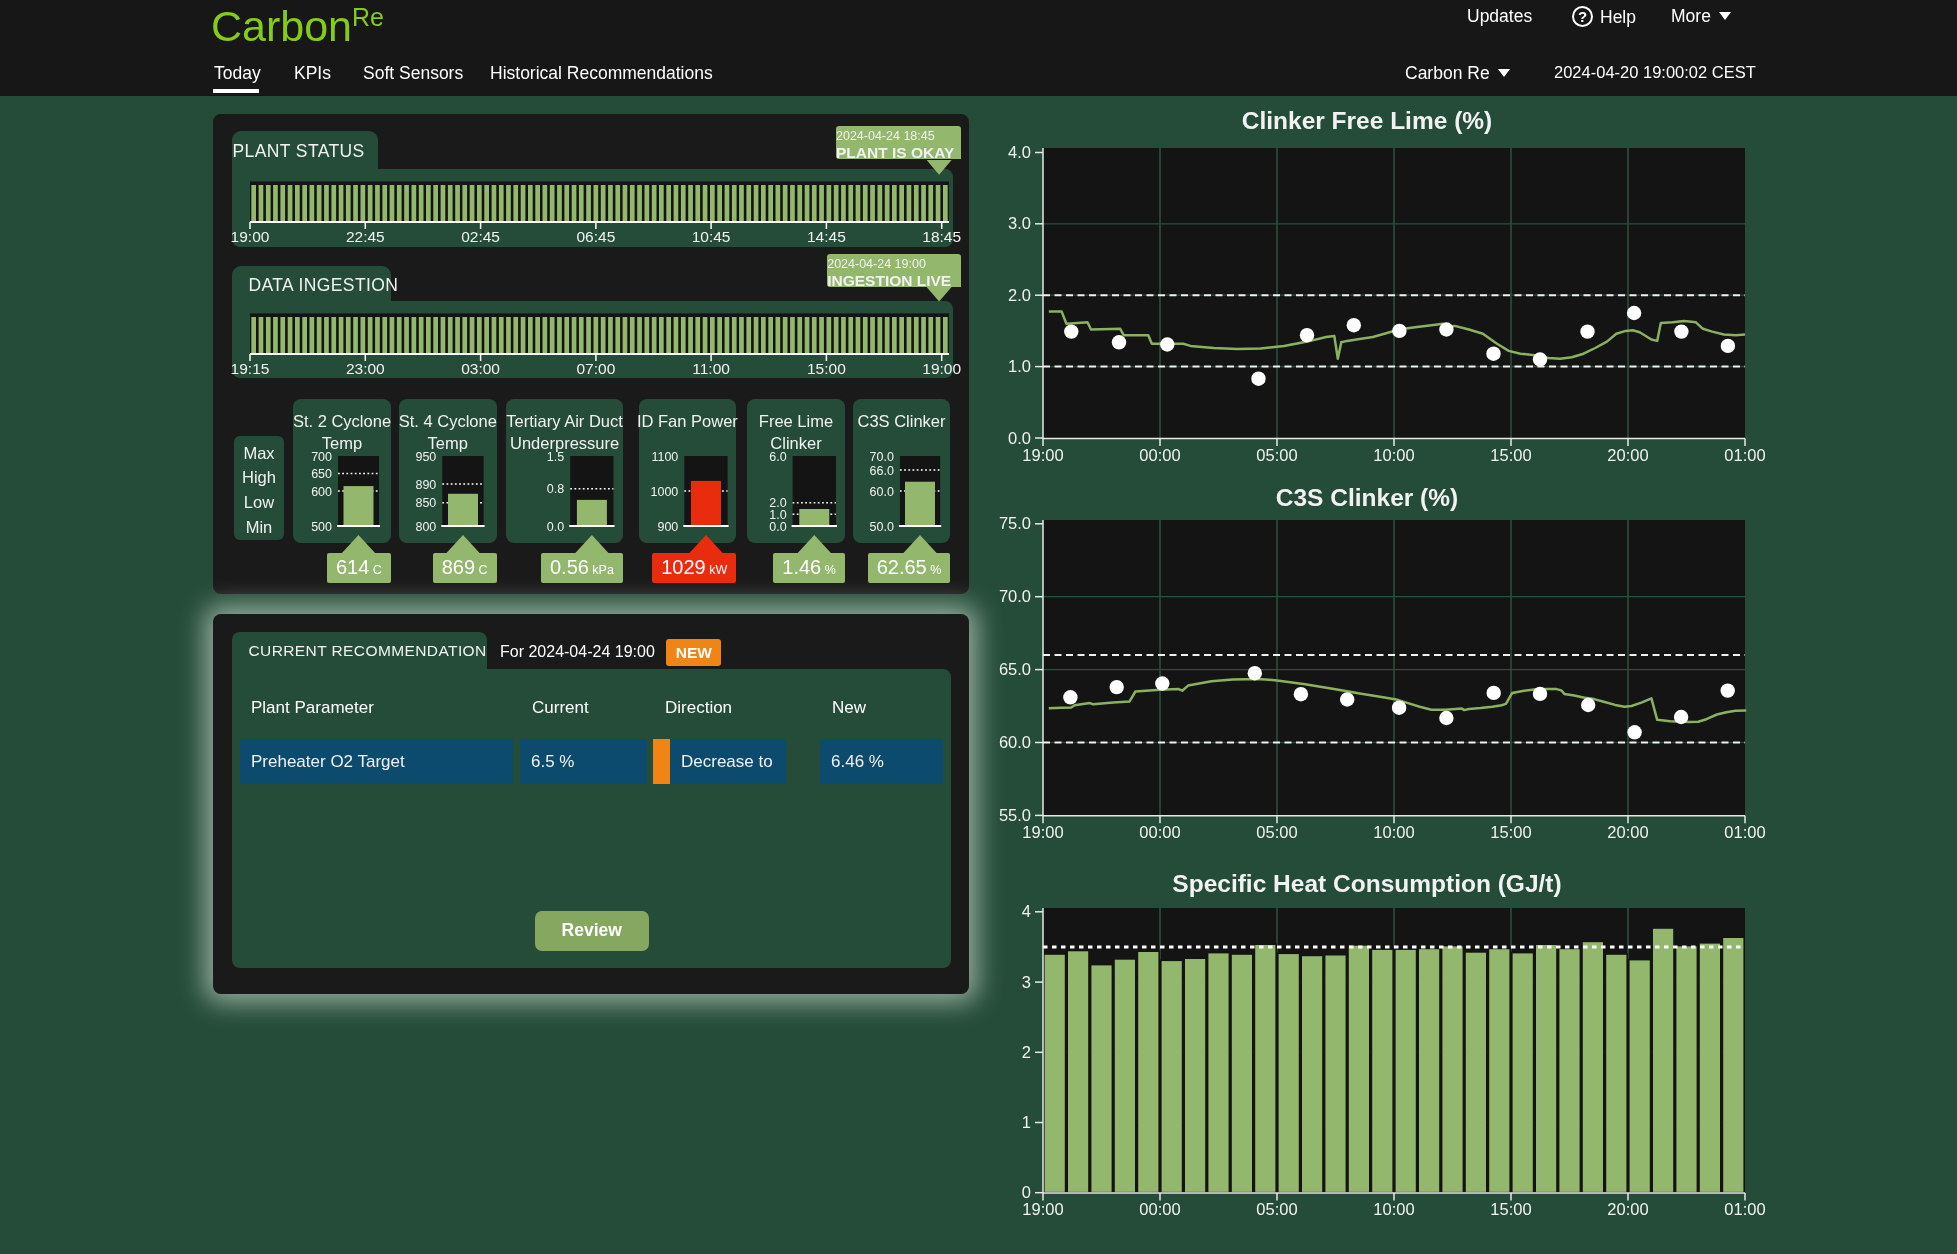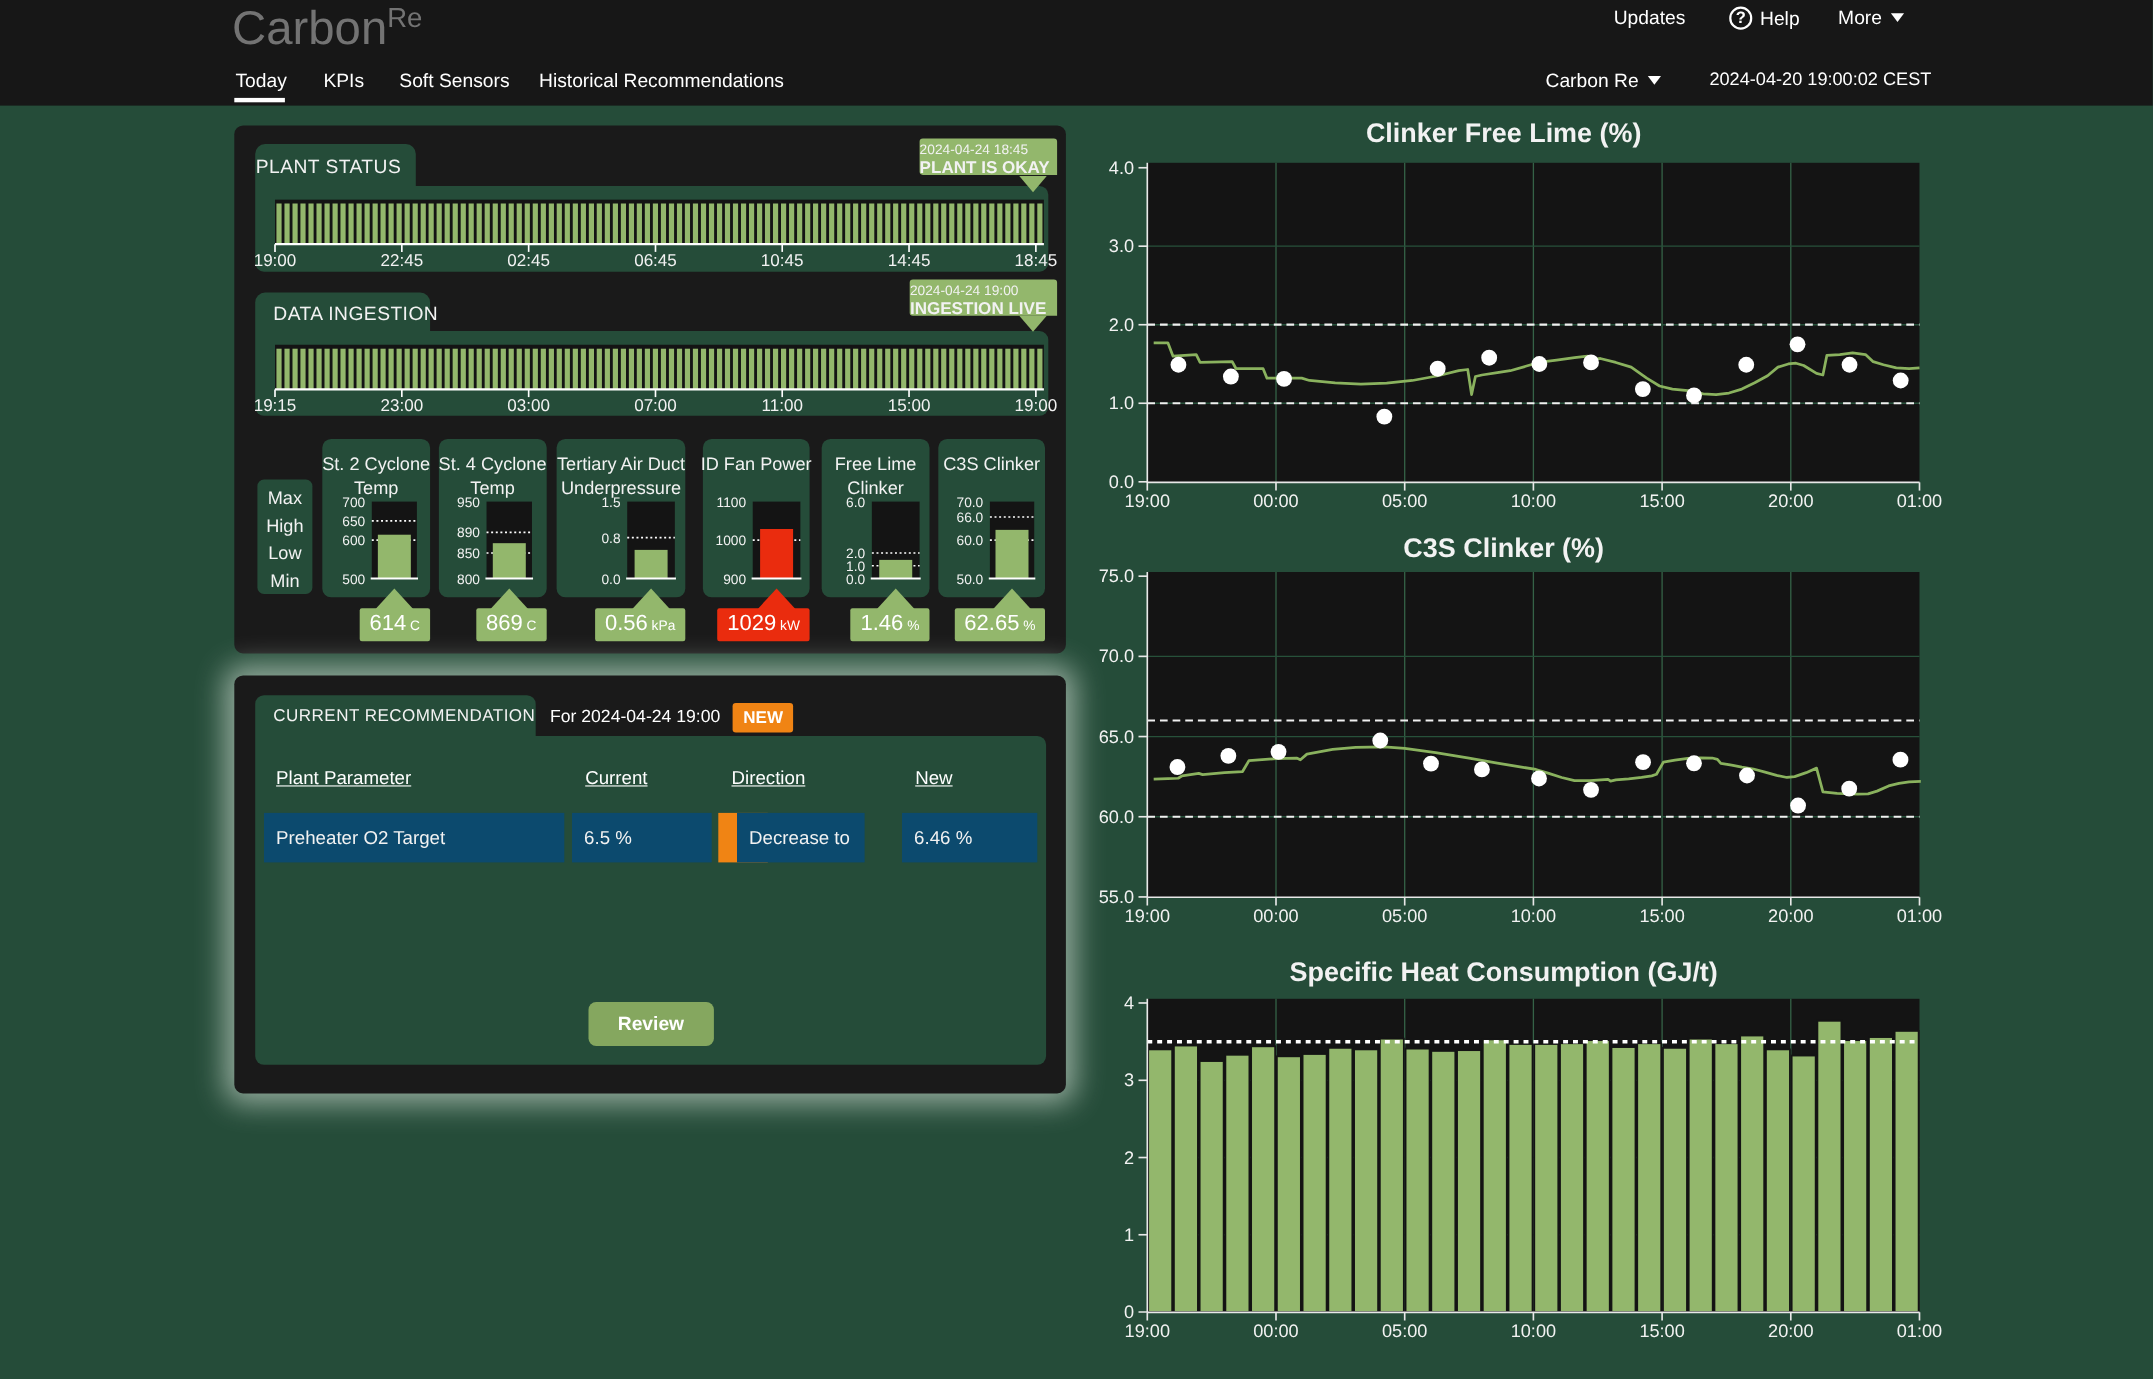"CarbonRe" .logo { color: #737373 -> #84cc16 }
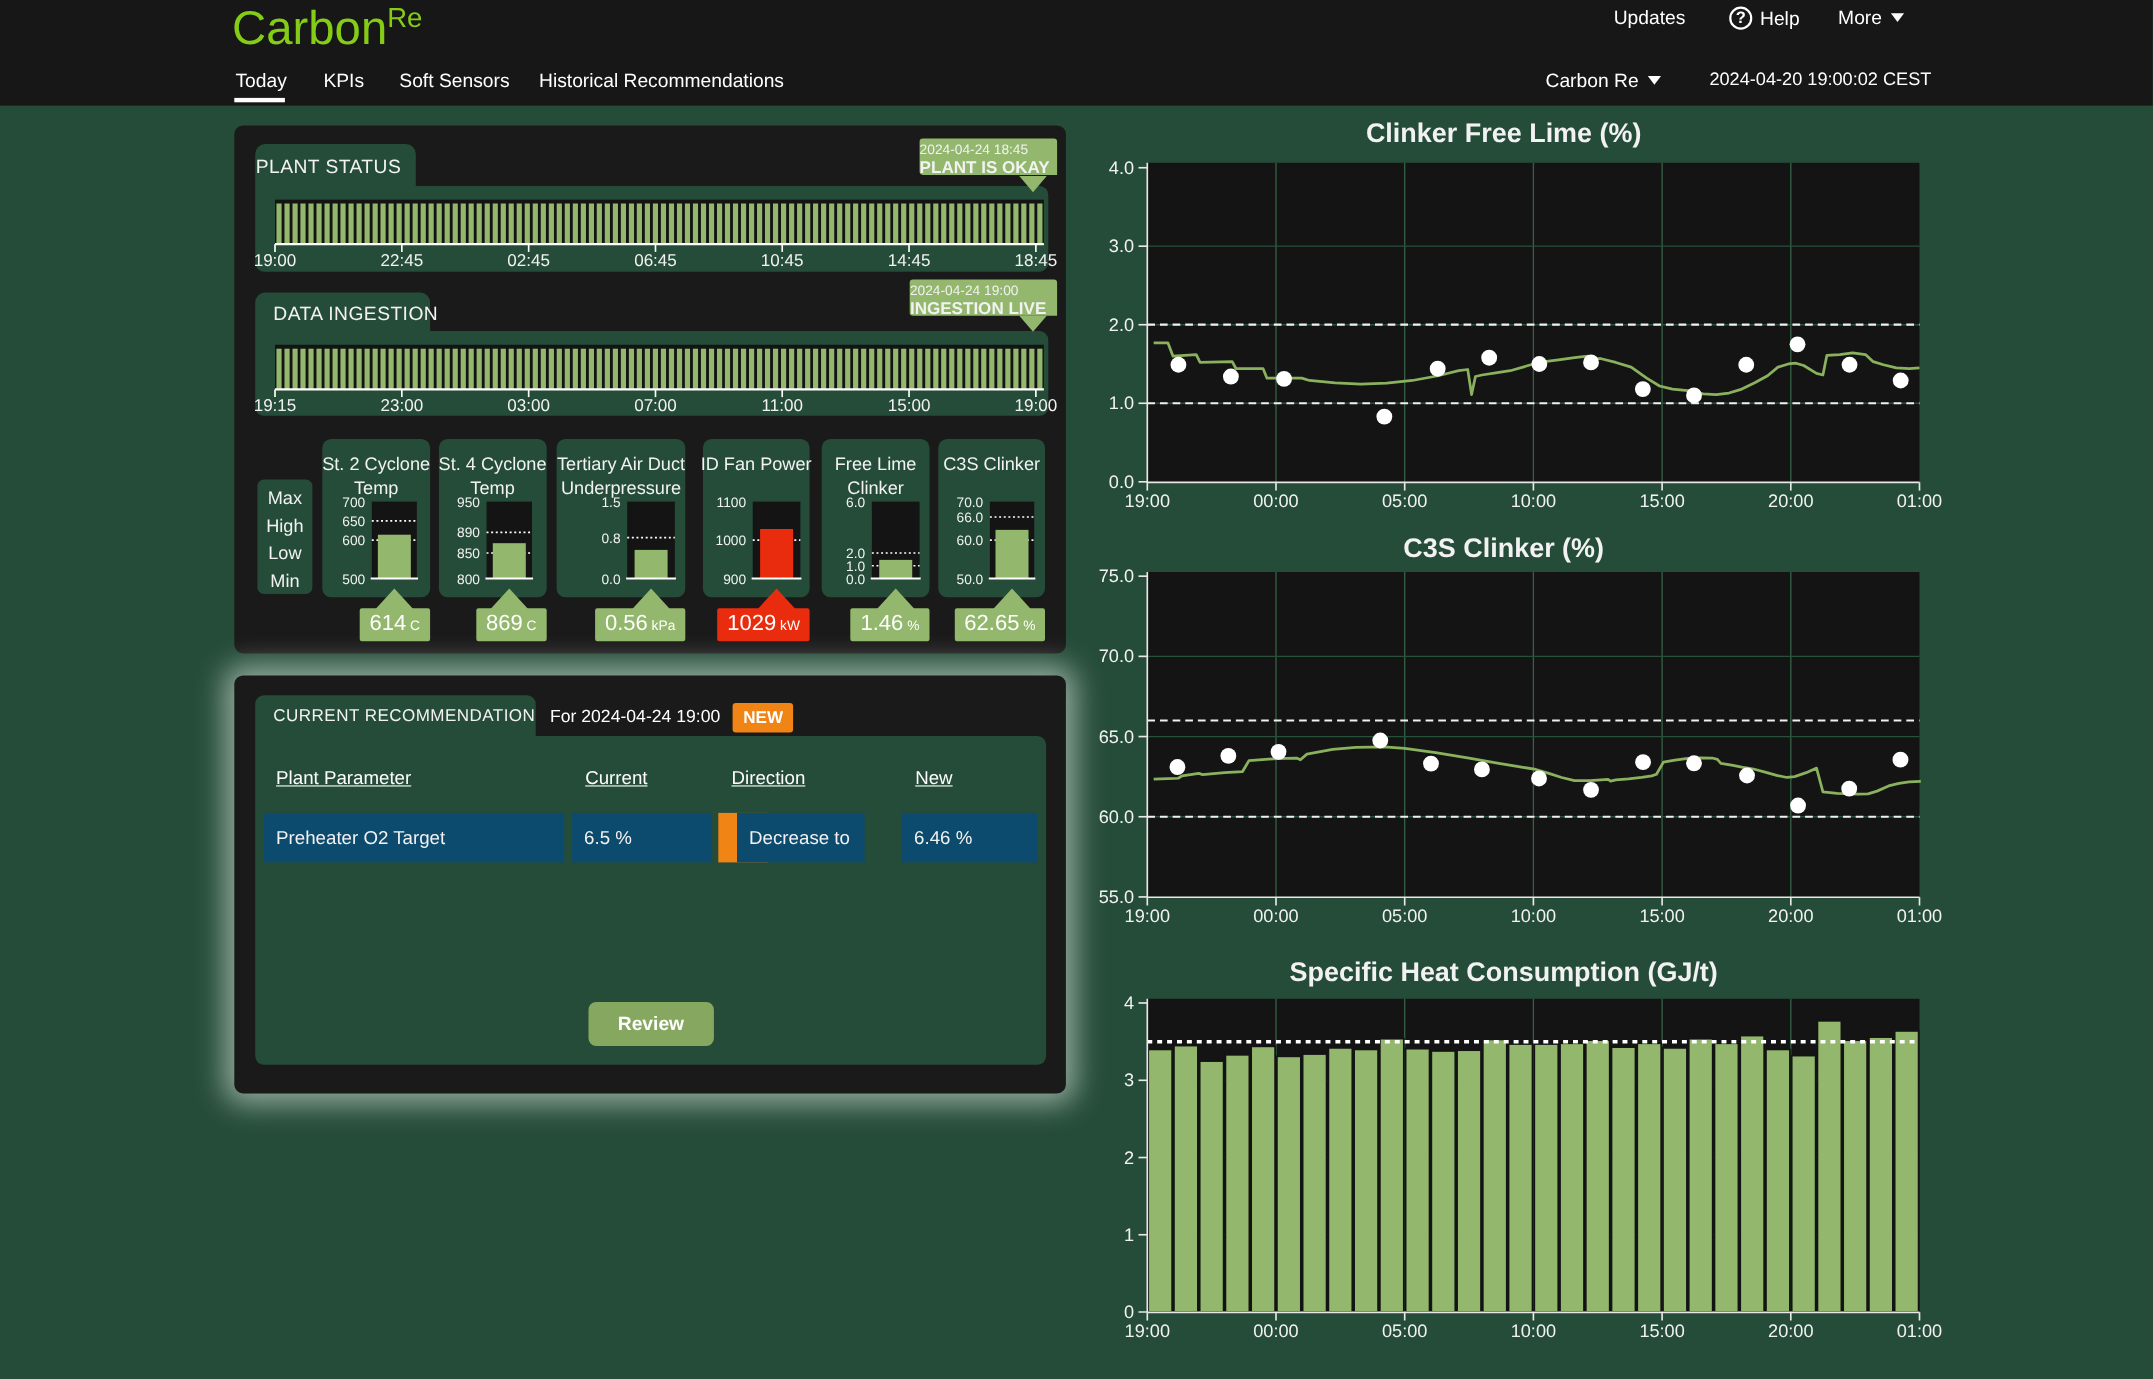"Plant Parameter" .hcell { text-decoration: underline -> none }
